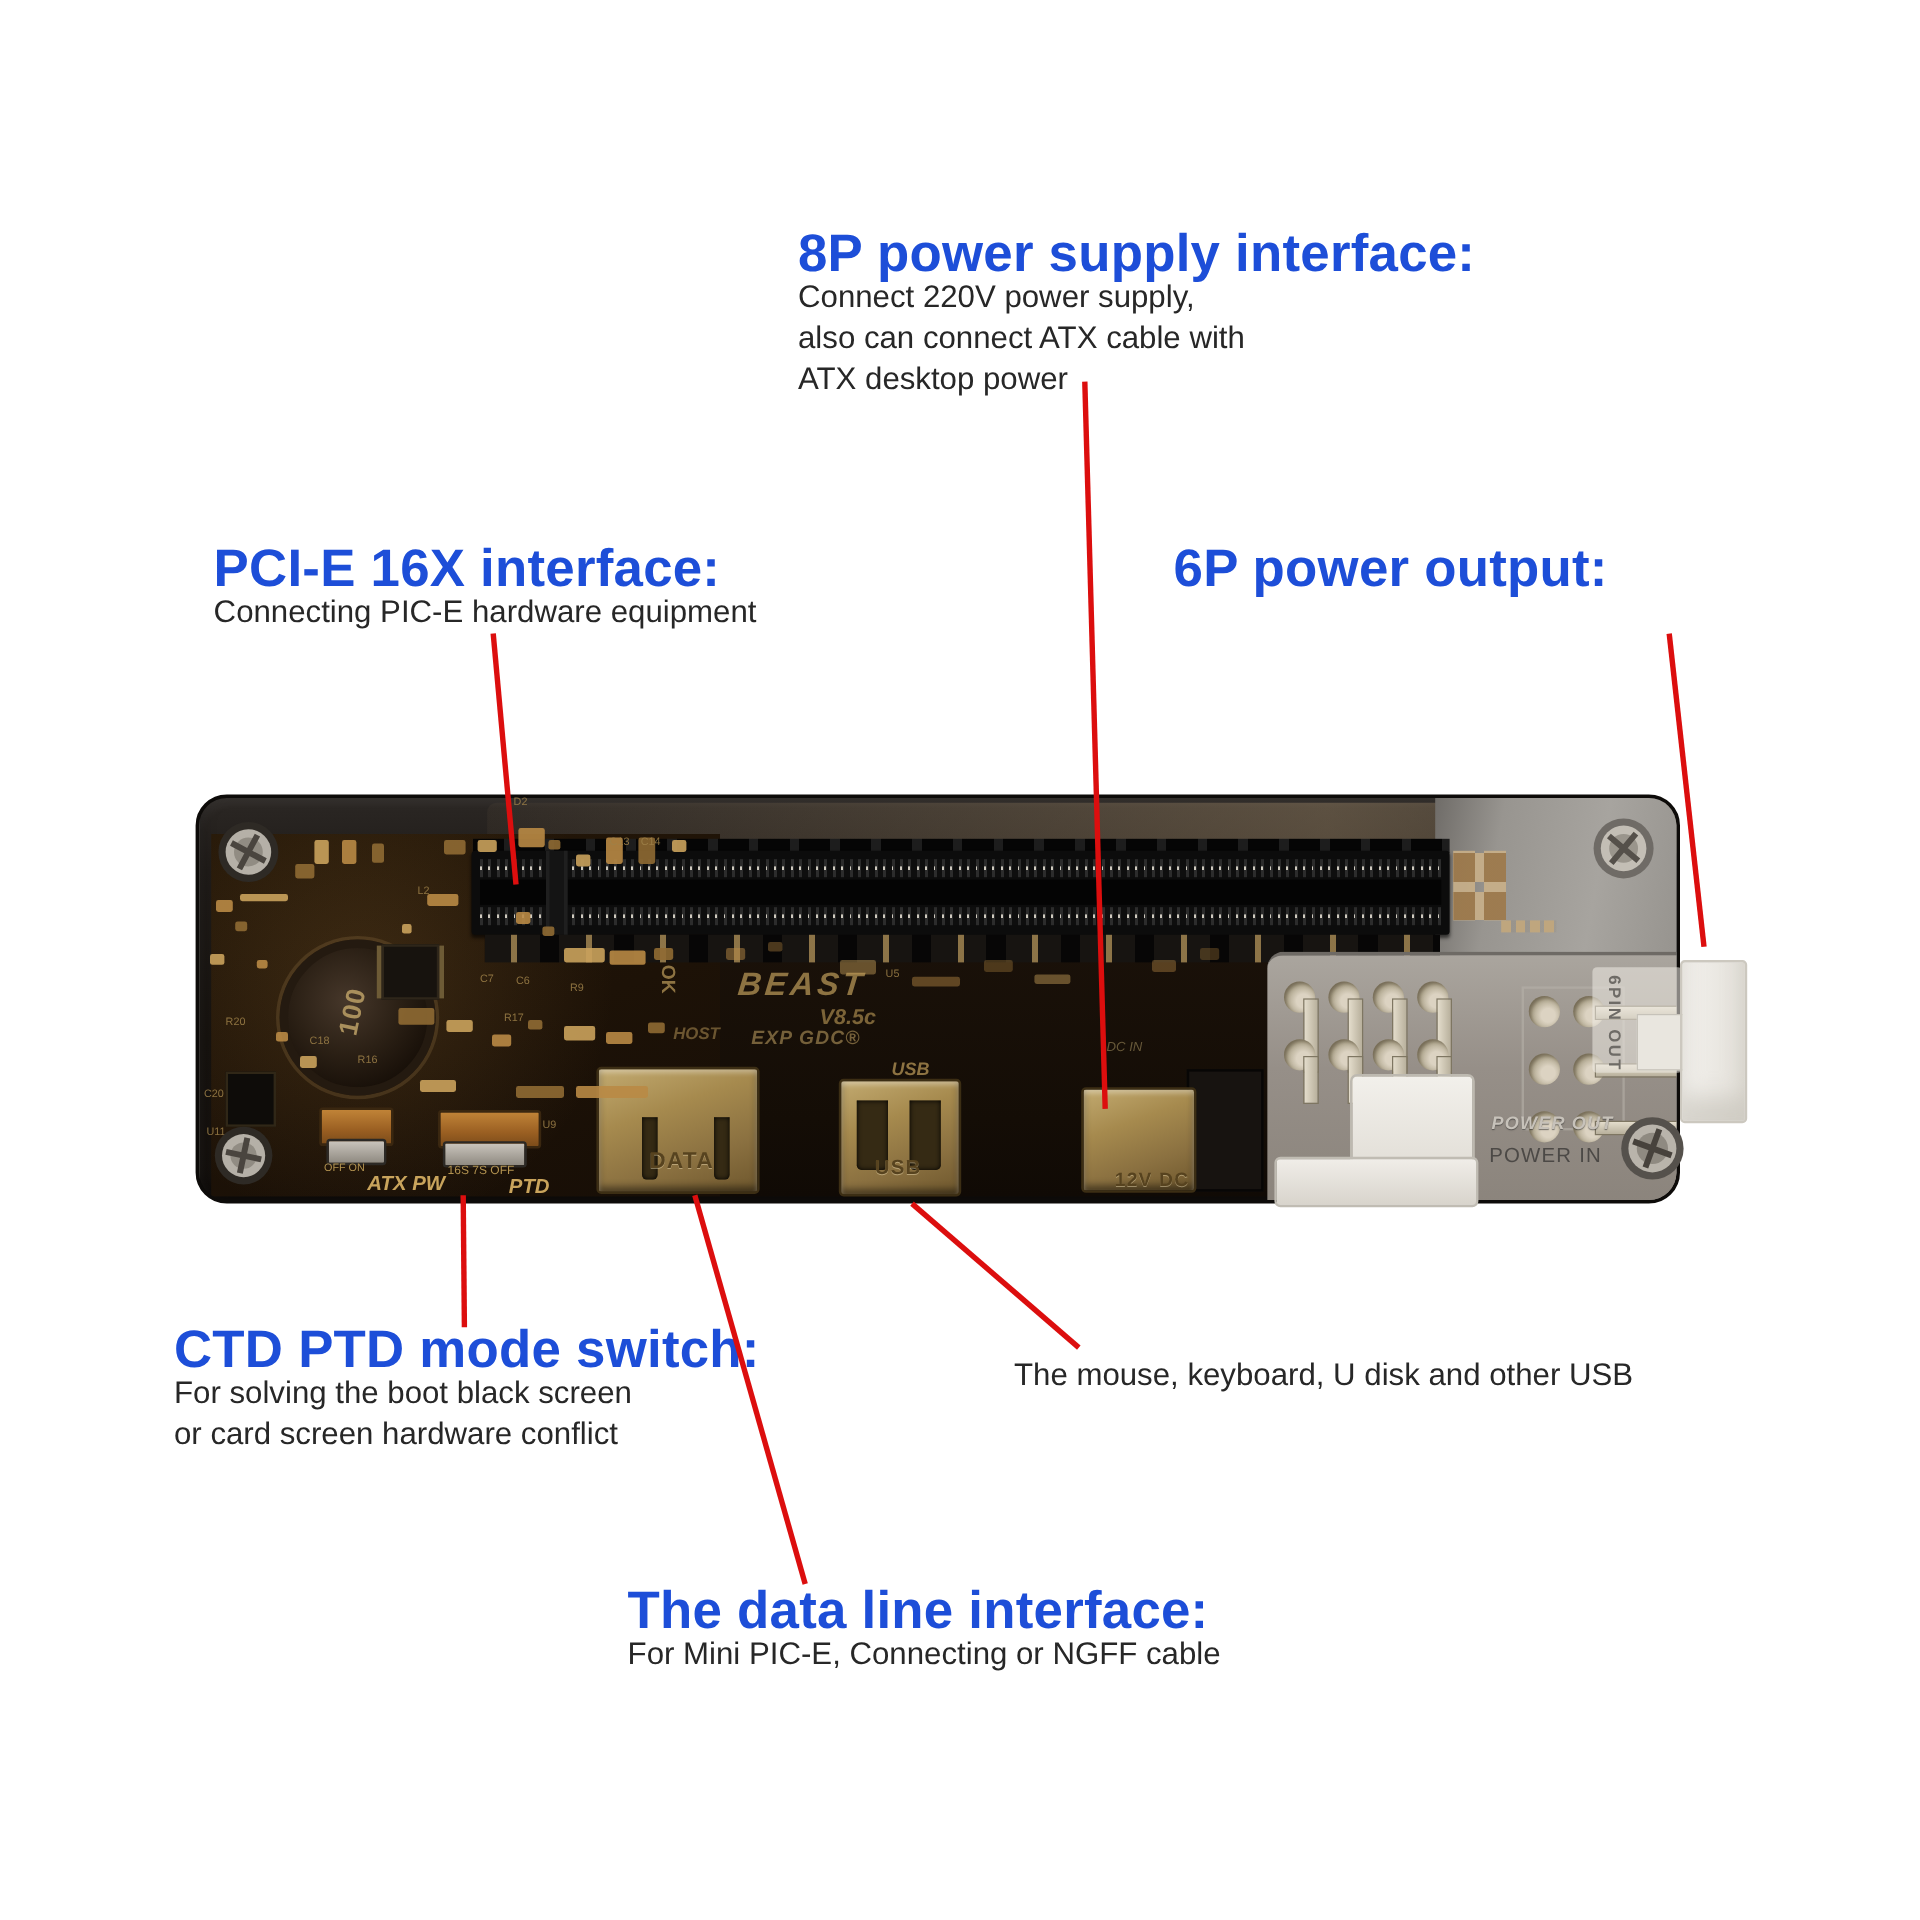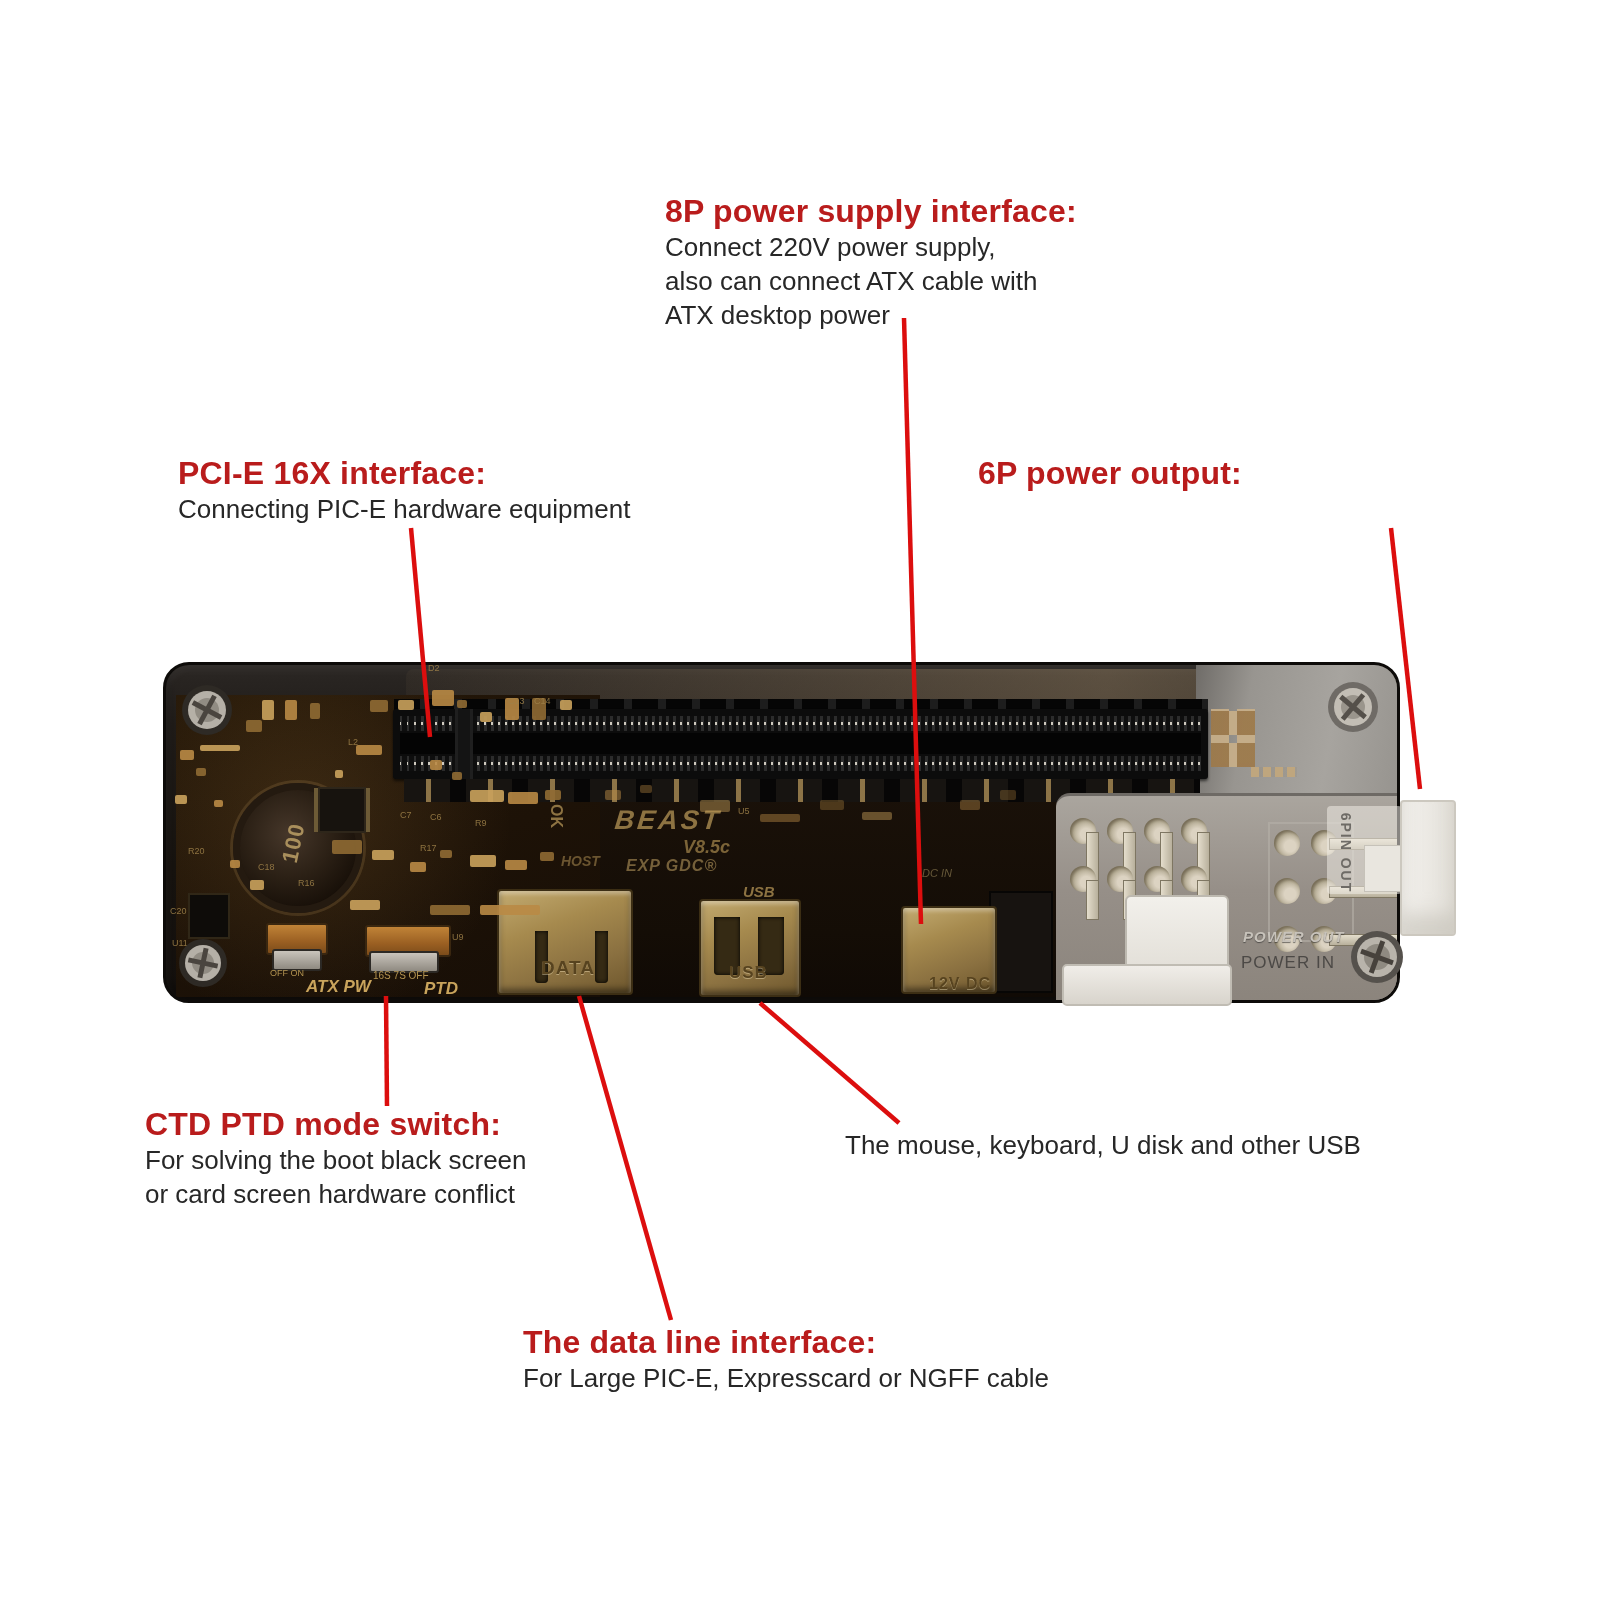"8P power supply interface:" .ann-title { color: #b91c1c -> #1d4ed8; font-size: 32px -> 44px }
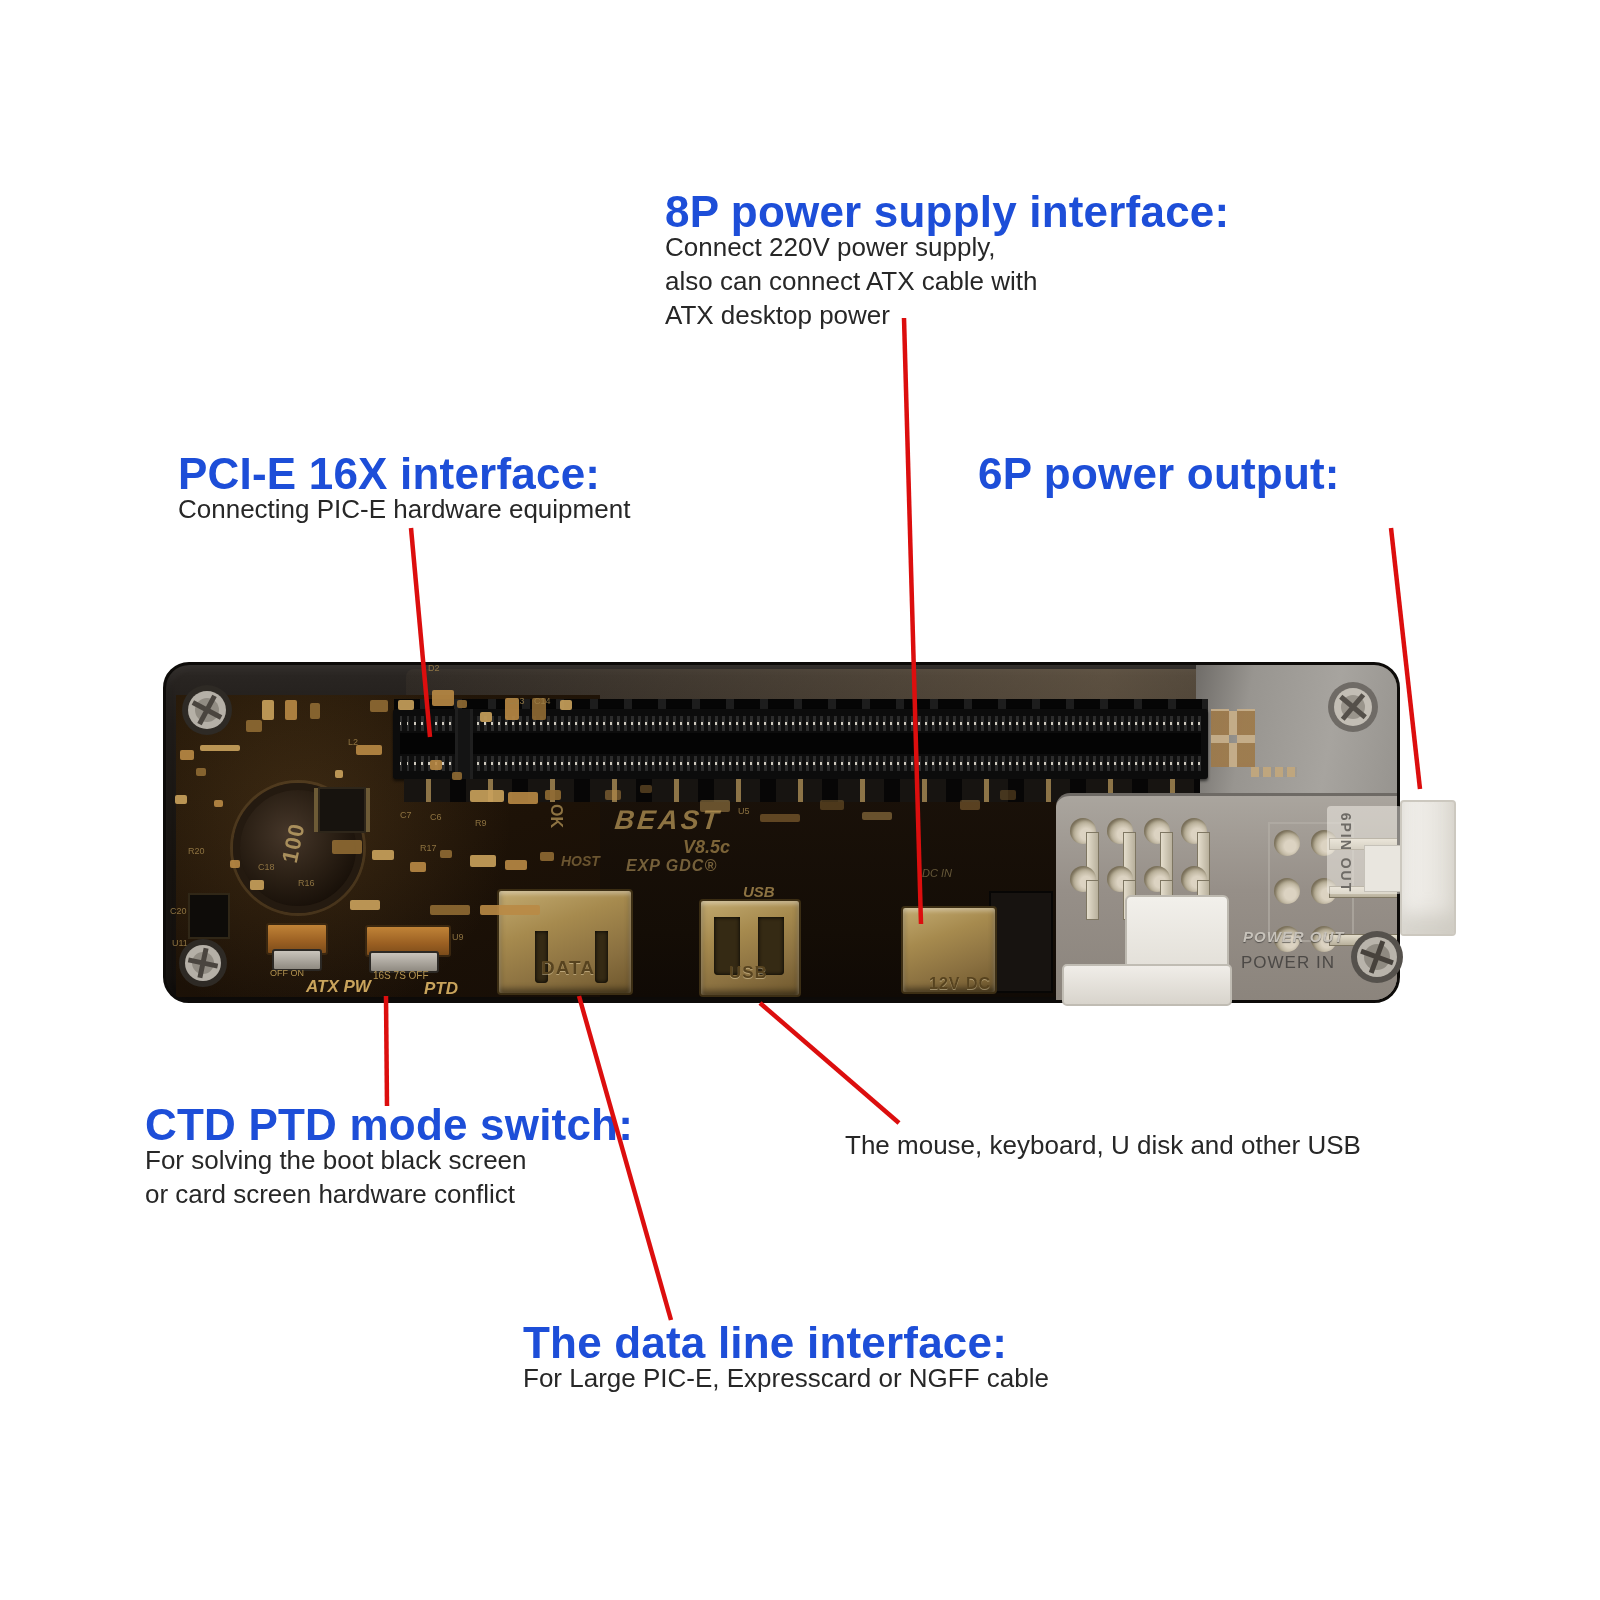"For Large PIC-E, Expresscard or" div.ann-line { text: Large PIC-E, Expresscard -> Mini PIC-E, Connecting }
